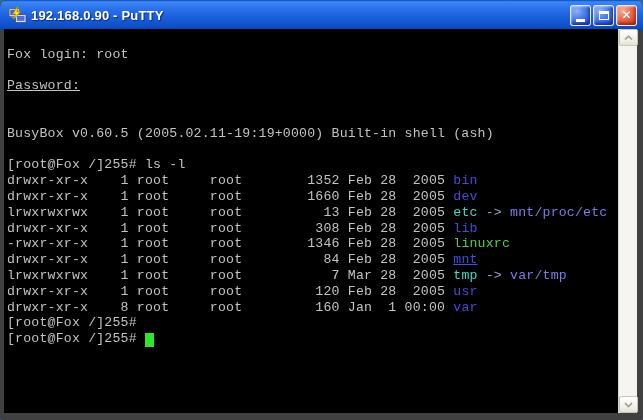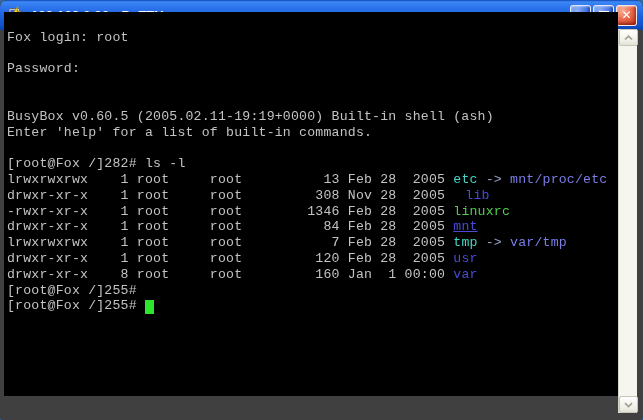"Fox login: root" .terminal { top: 12px -> 29px }
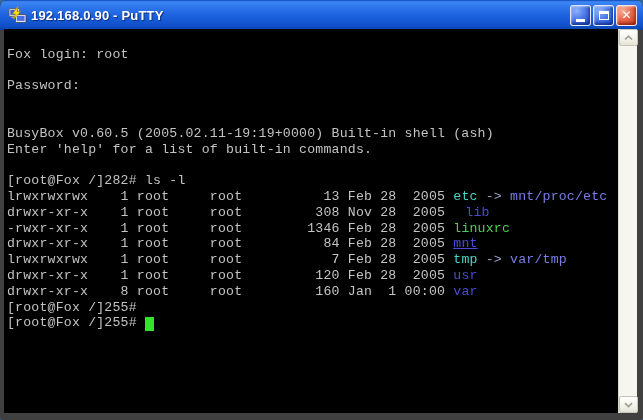"Password:" span { text-decoration: none -> underline }
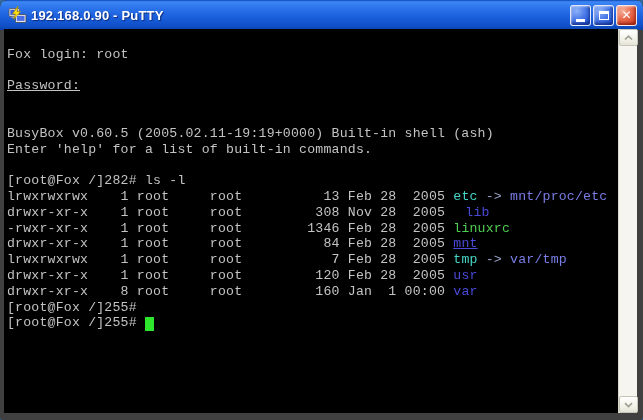"Enter 'help' for a list" div.term-line { html: <div><span>Enter 'help' for a list of built-in commands.</span></div> -> none }
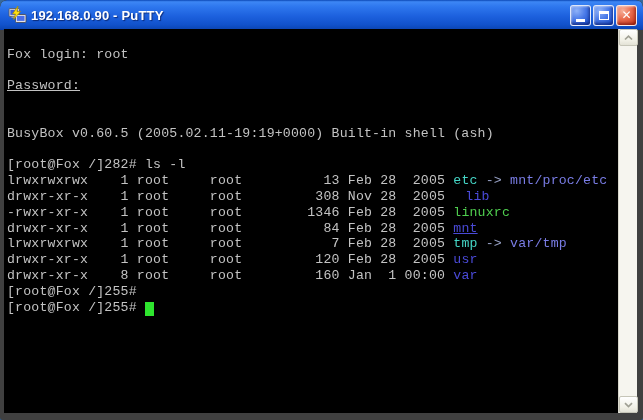"[root@Fox /]282# ls -l" span { text: 282 -> 255 }
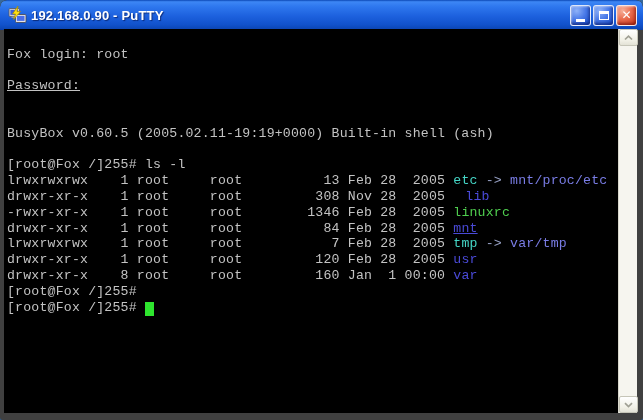"drwxr-xr-x 1 root root 1352" div.term-line { html: none -> <div><span>drwxr-xr-x 1 root root 1352 Feb 28 2005 </span><span>bin</span></div> }
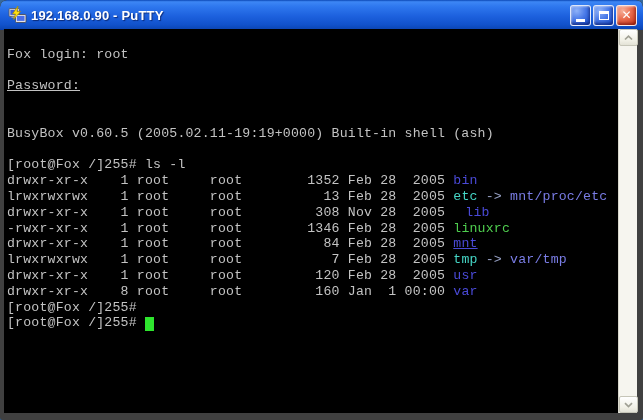"drwxr-xr-x 1 root root 1660" div.term-line { html: none -> <div><span>drwxr-xr-x 1 root root 1660 Feb 28 2005 </span><span>dev</span></div> }
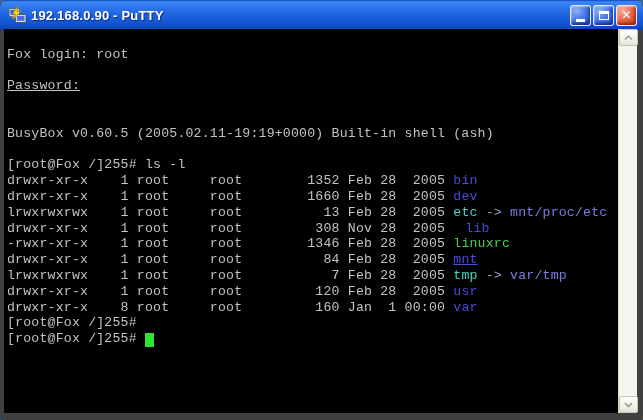"drwxr-xr-x 1 root root 308" span { text: Nov -> Feb }
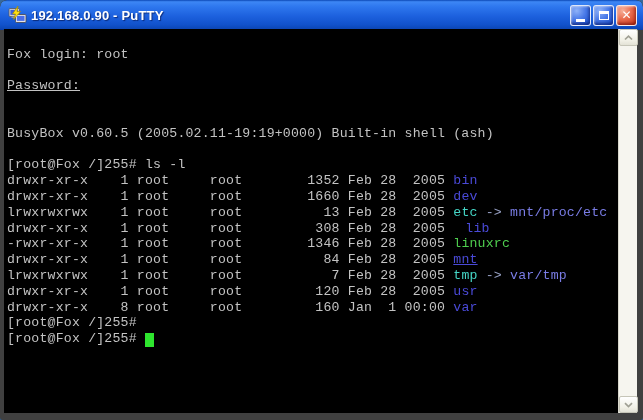"lib" span { margin-left: 12px -> none }
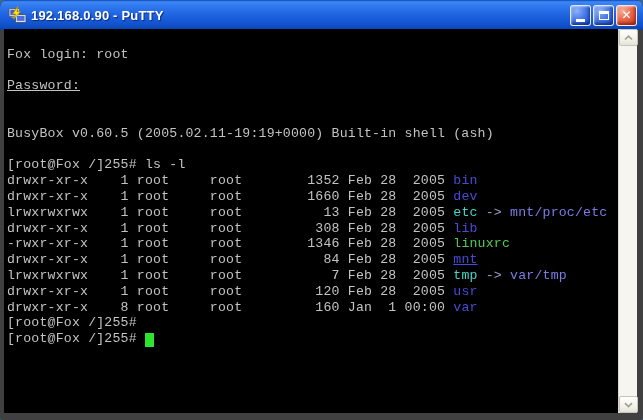"lrwxrwxrwx 1 root root 7" span { text: Feb -> Mar }
